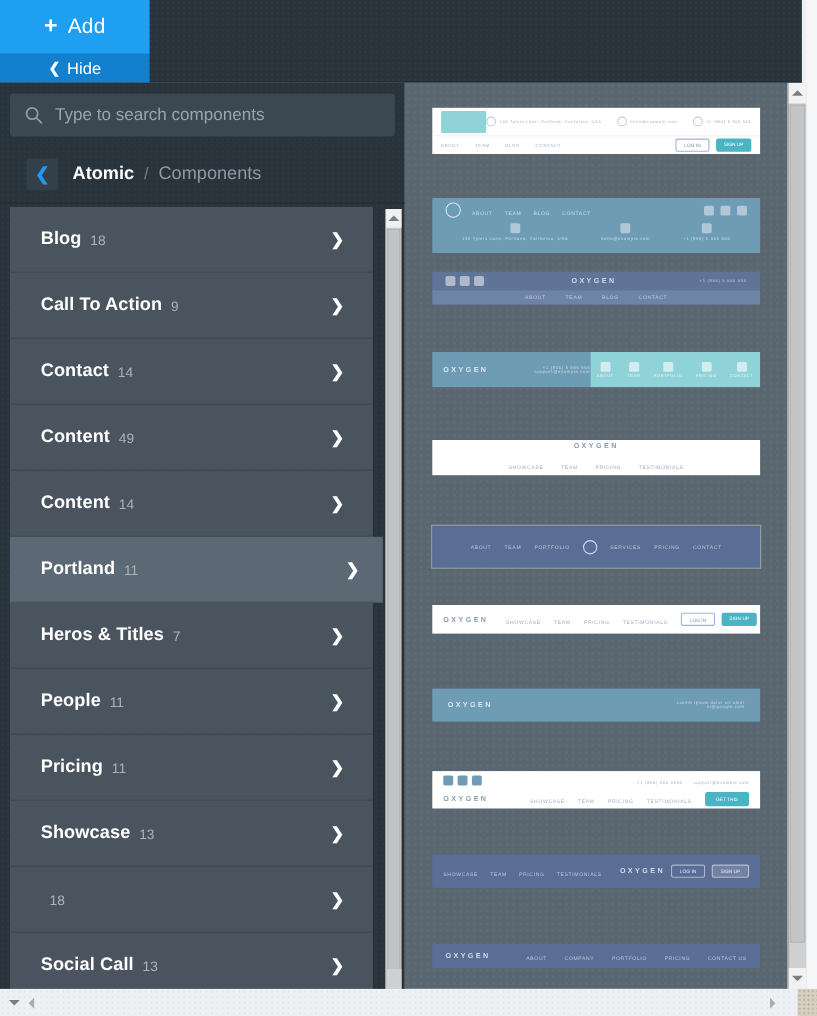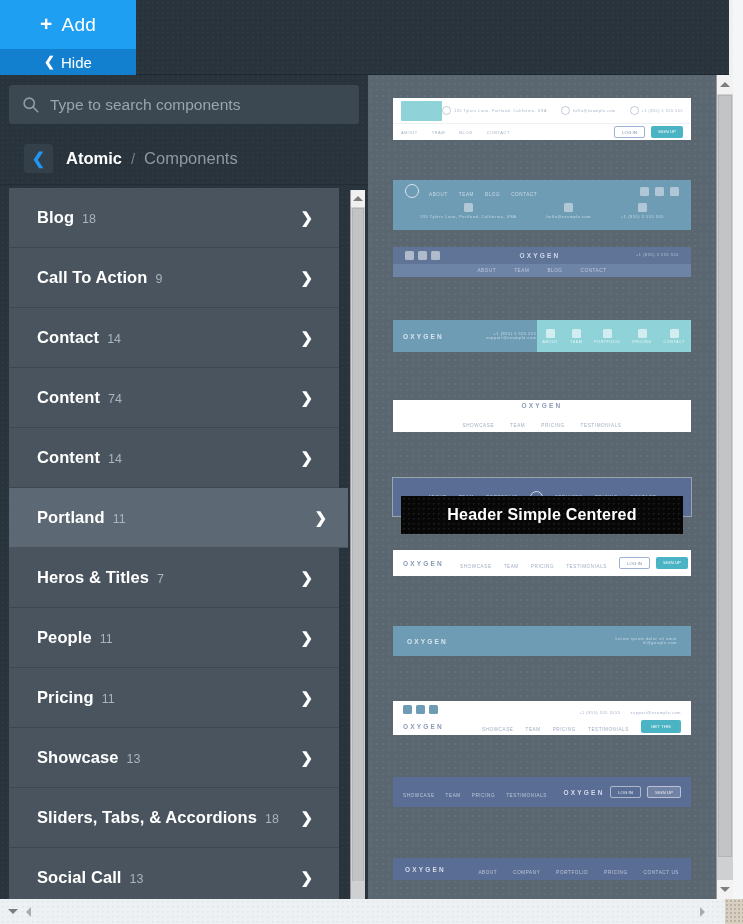"74" span.cnt { text: 74 -> 49 }
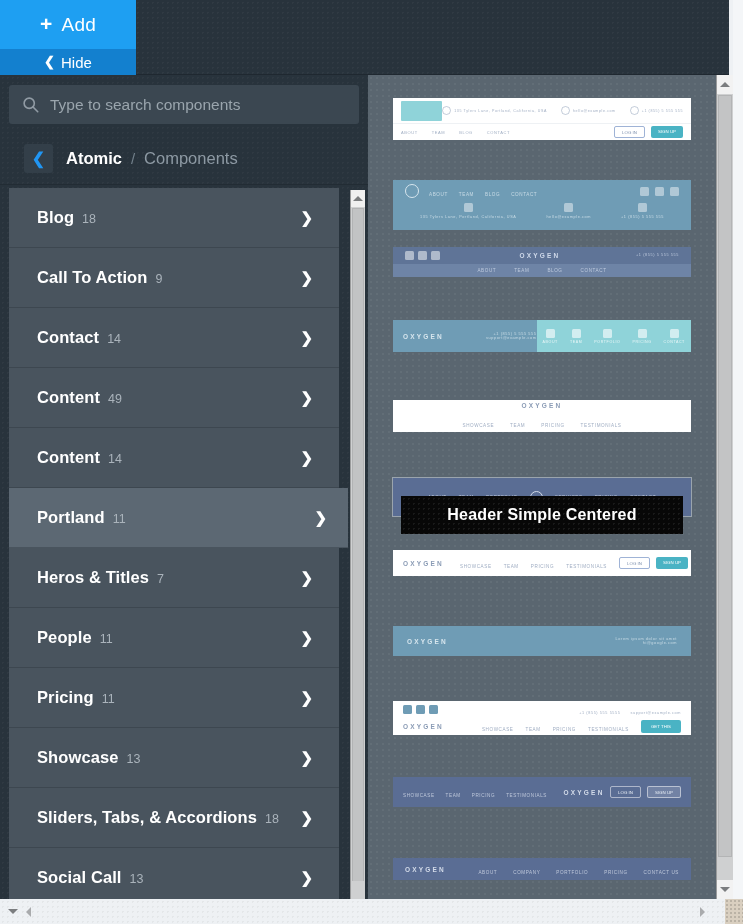"Header Simple Centered" div.tooltip { html: <div> <span>Header Simple Centered</span> </div> -> none }
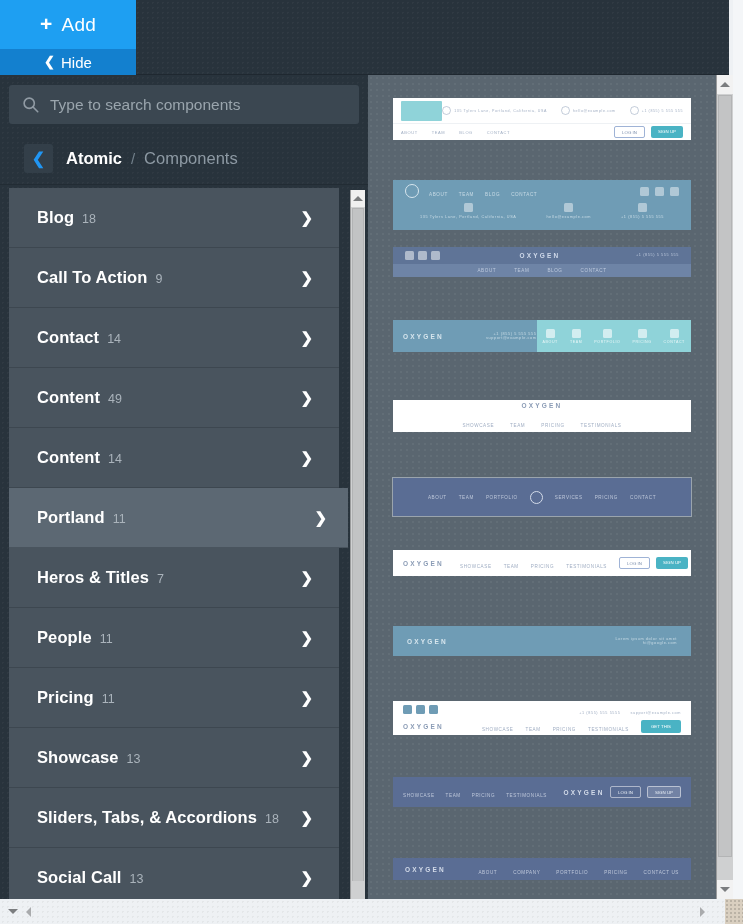"Sliders, Tabs, & Accordions" span.lbl { html: <span>Sliders, Tabs, &amp; Accordions</span> -> none }
